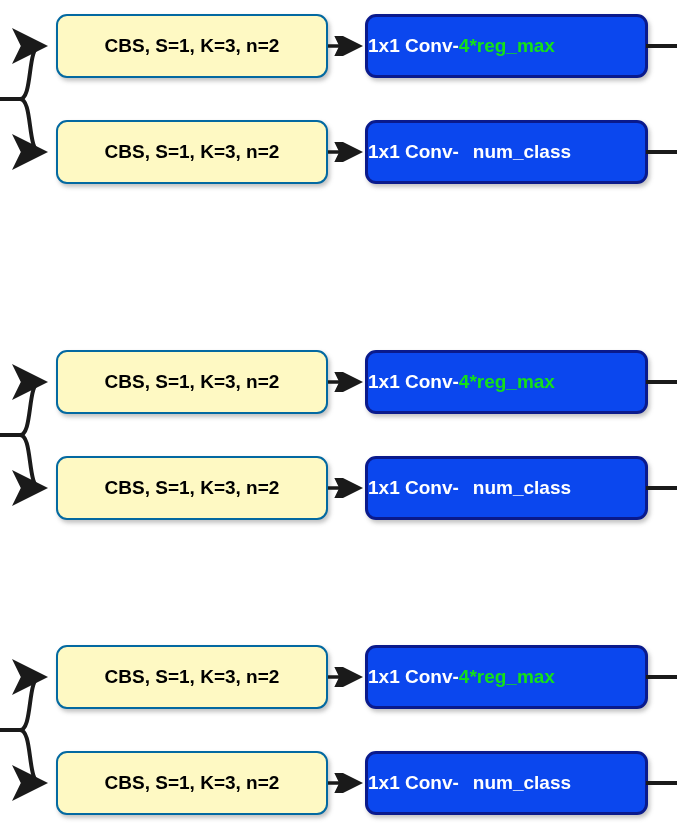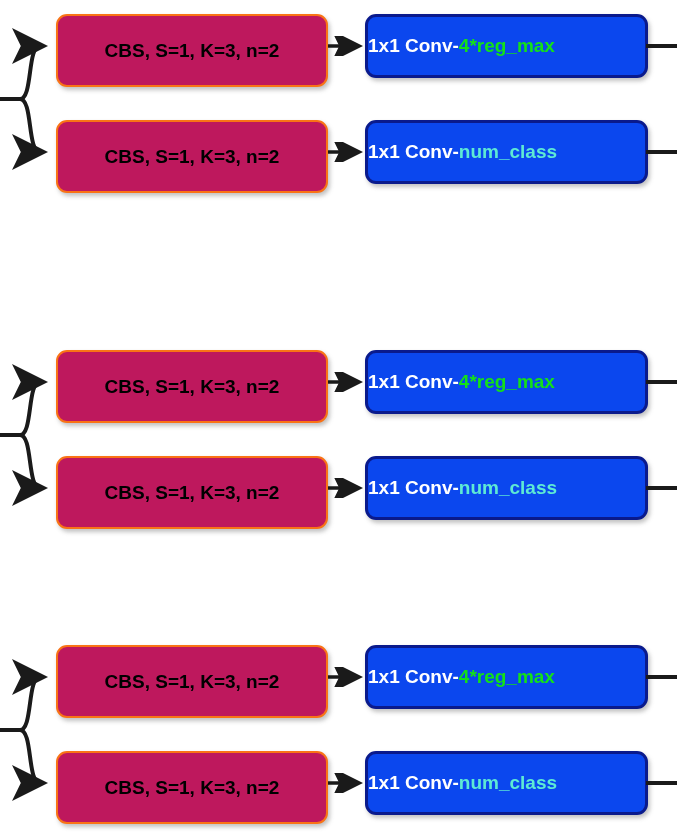"CBS, S=1, K=3, n=2" .cbs-box { background: #be185d -> #fef9c3; border: 2px solid #f97316 -> 2px solid #0369a1; height: 73px -> 64px }
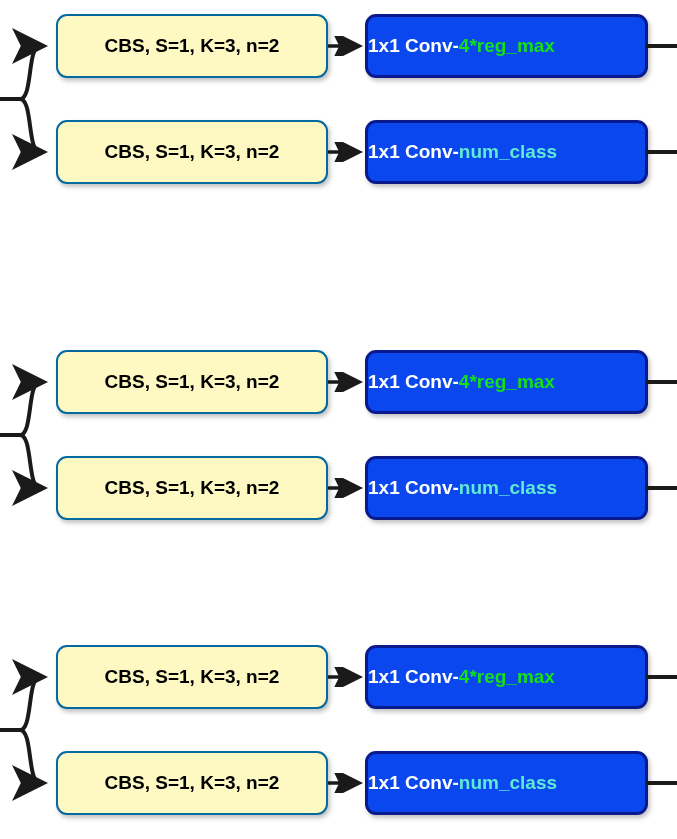"num_class" .conv-accent-yellow { color: #5eead4 -> #ffffff; margin-left: none -> 14px }
